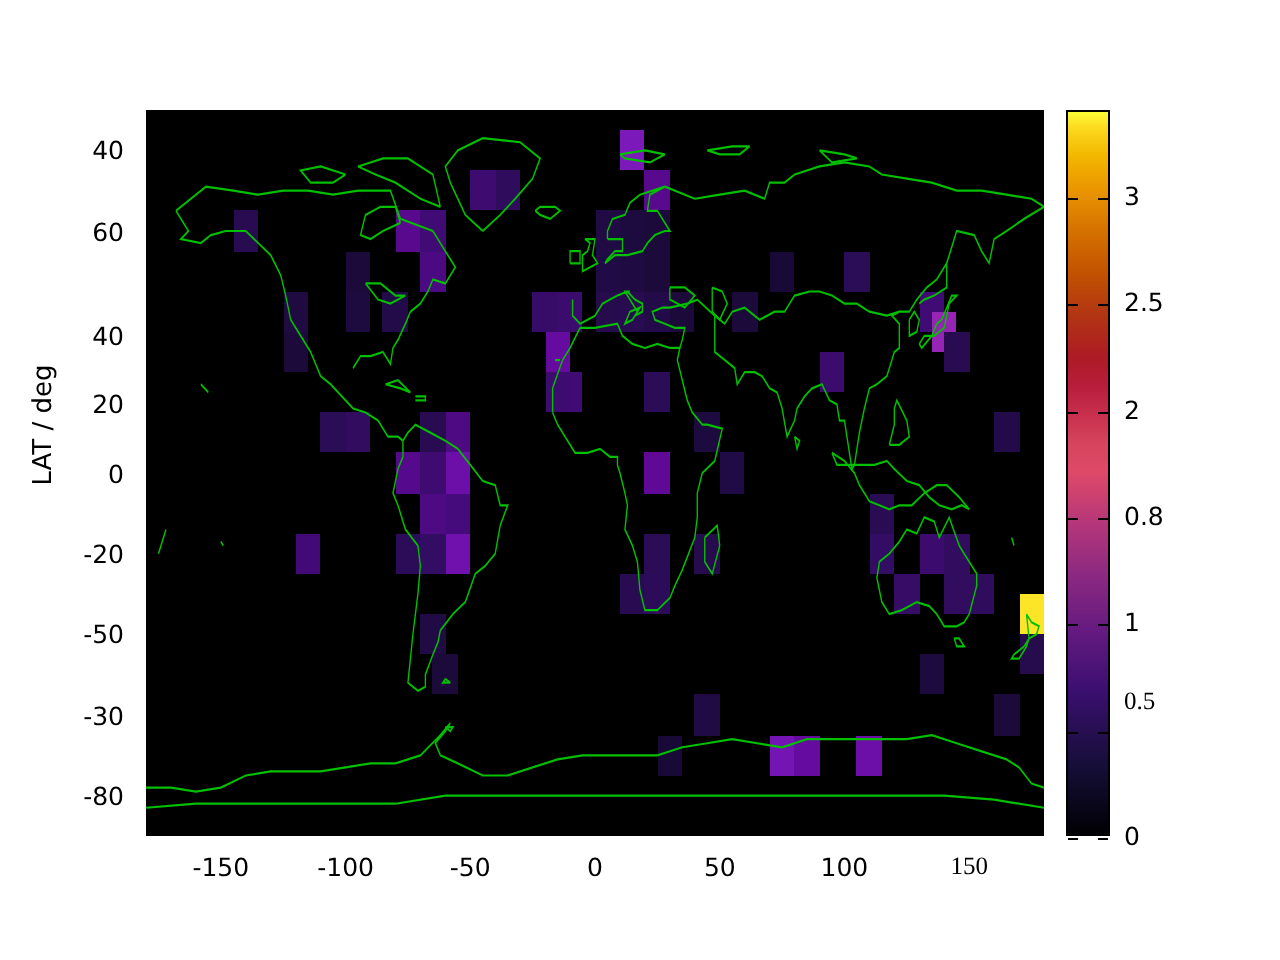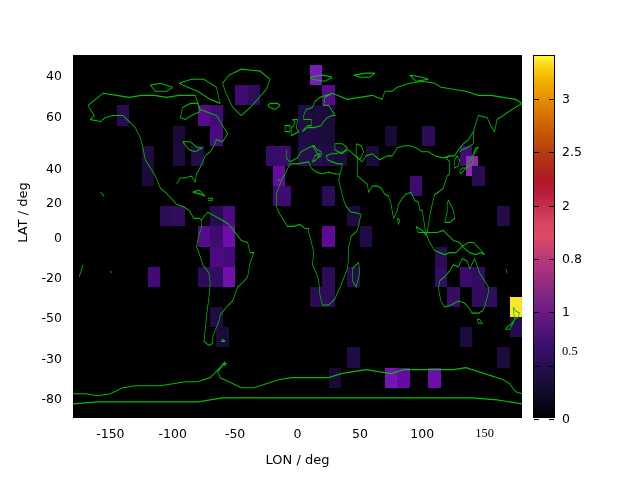"LON / deg" div { html: <div>LON / deg</div> -> none }
